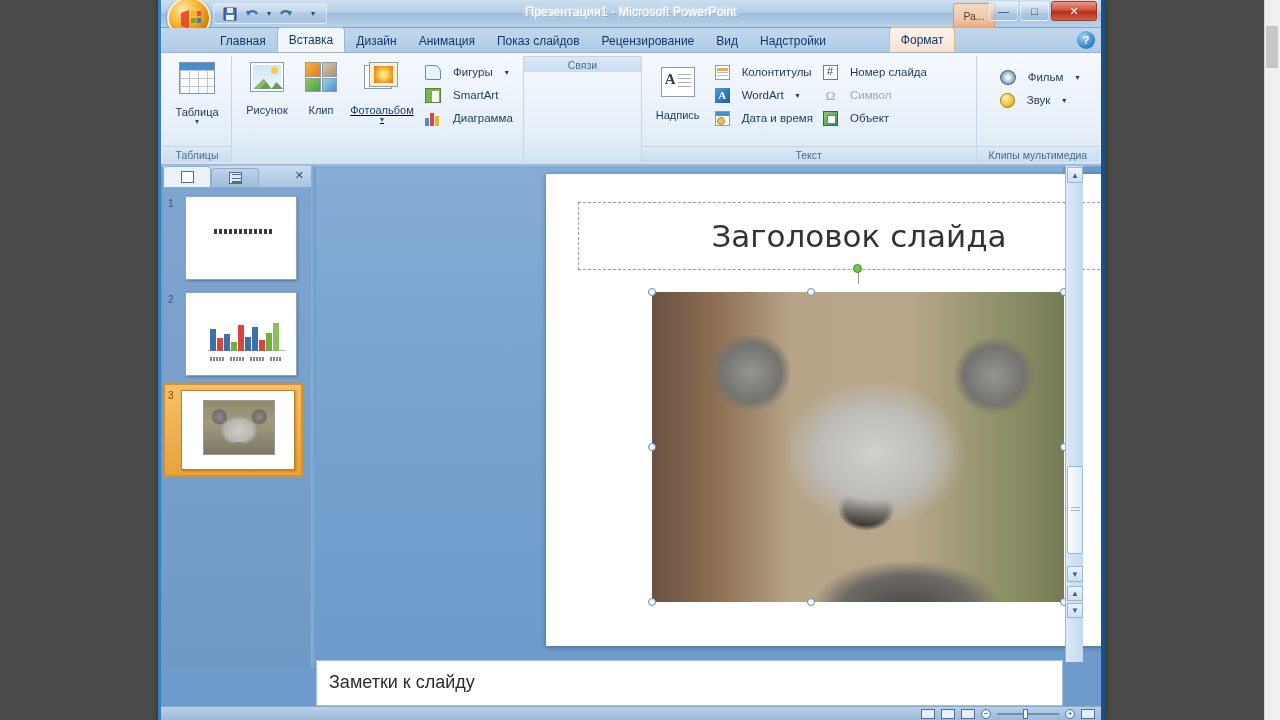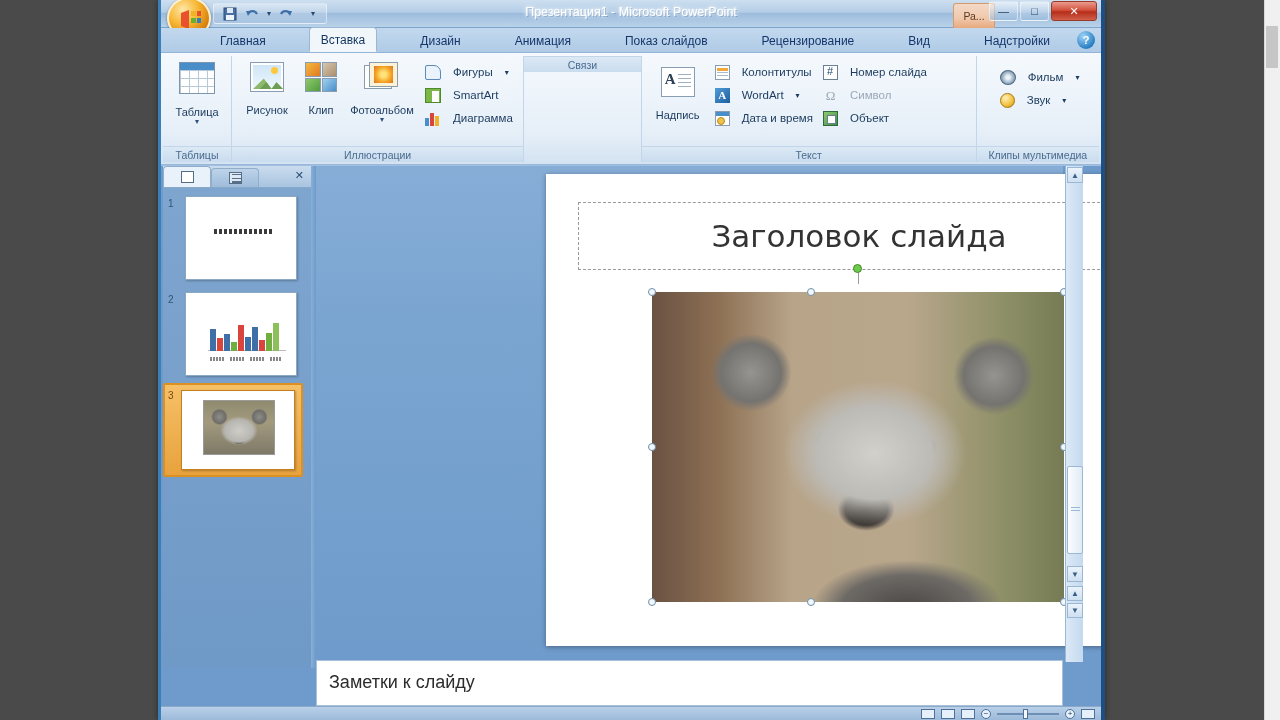"Главная" #tabstrip { gap: 32px -> none }
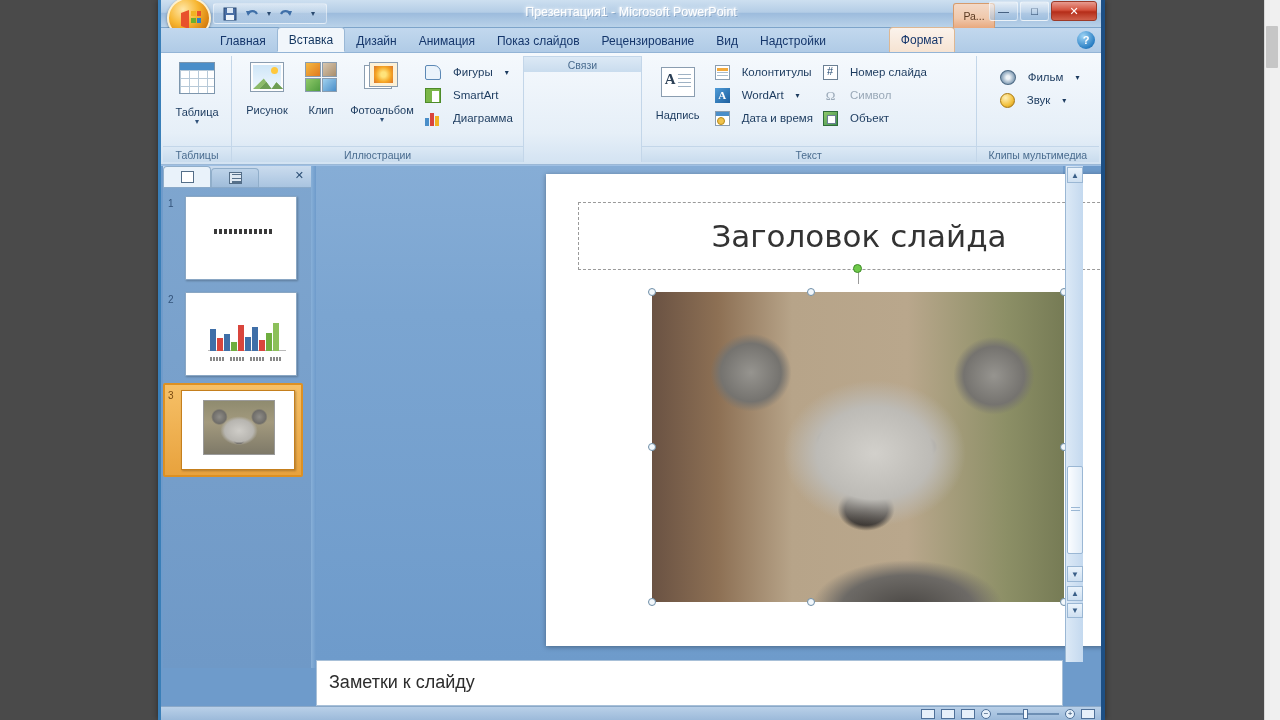"Фотоальбом" div.big-btn { text-decoration: none -> underline }
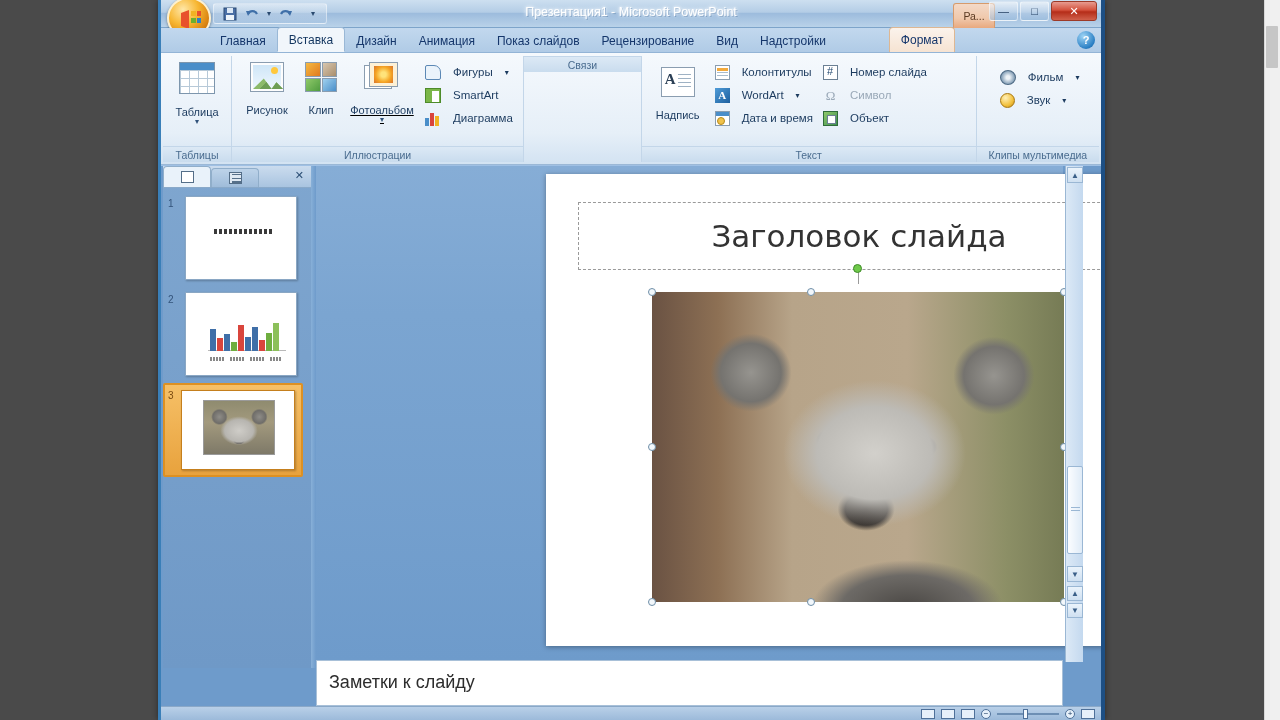"Иллюстрации" div.rgroup-title { html: <div>Иллюстрации</div> -> none }
